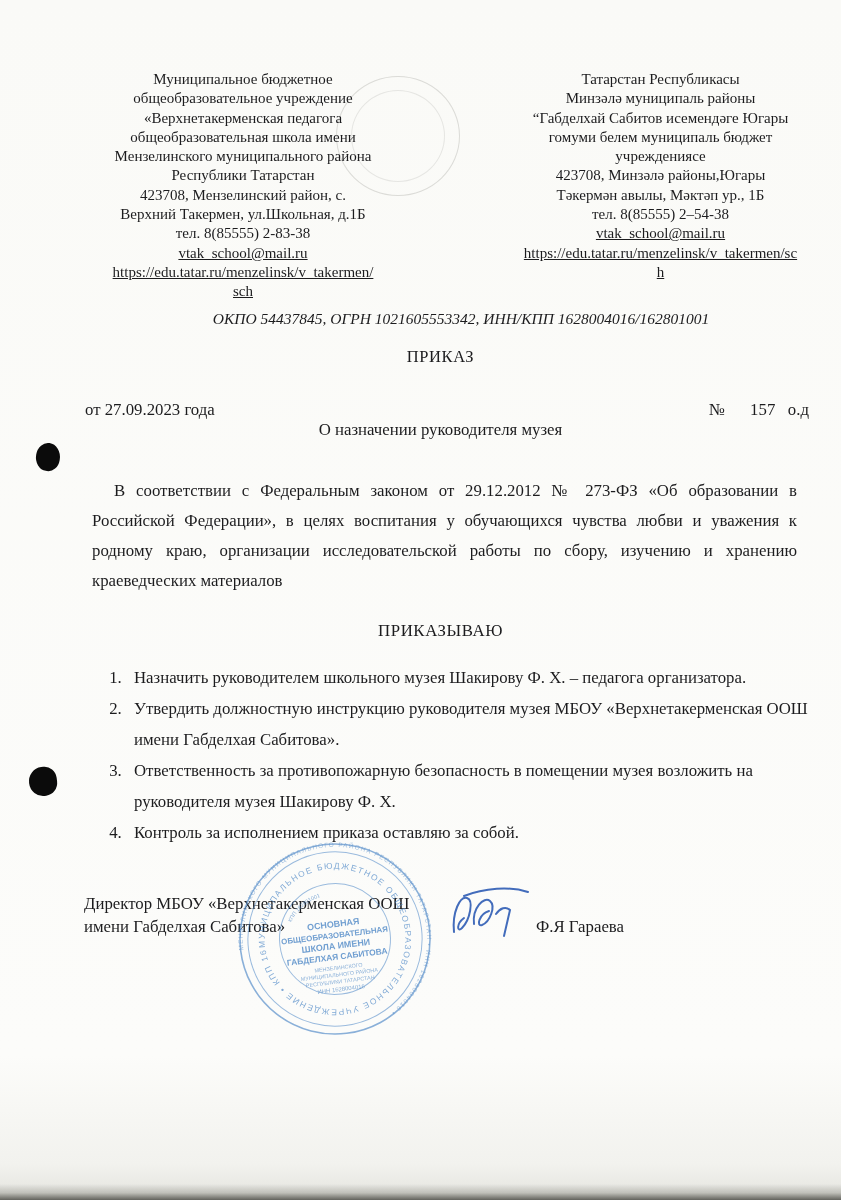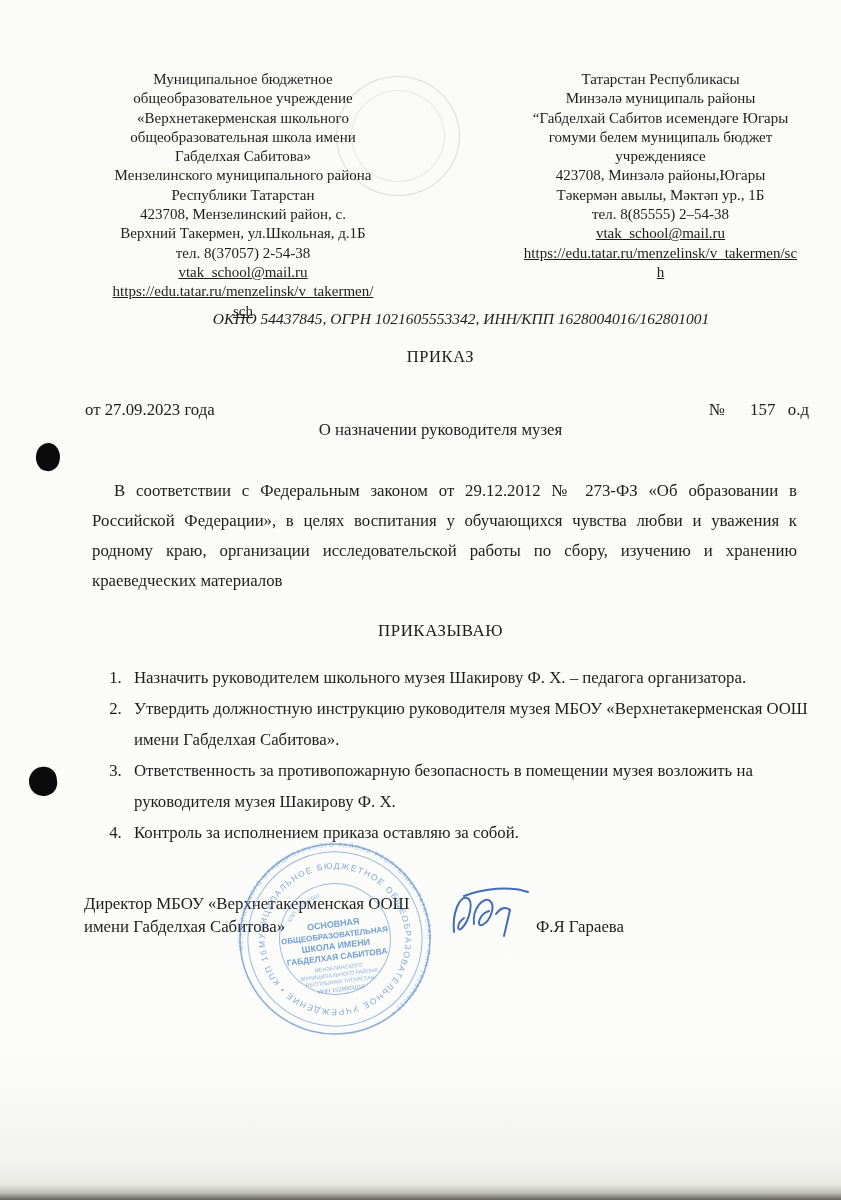"«Верхнетакерменская школьного" div { text: школьного -> педагога }
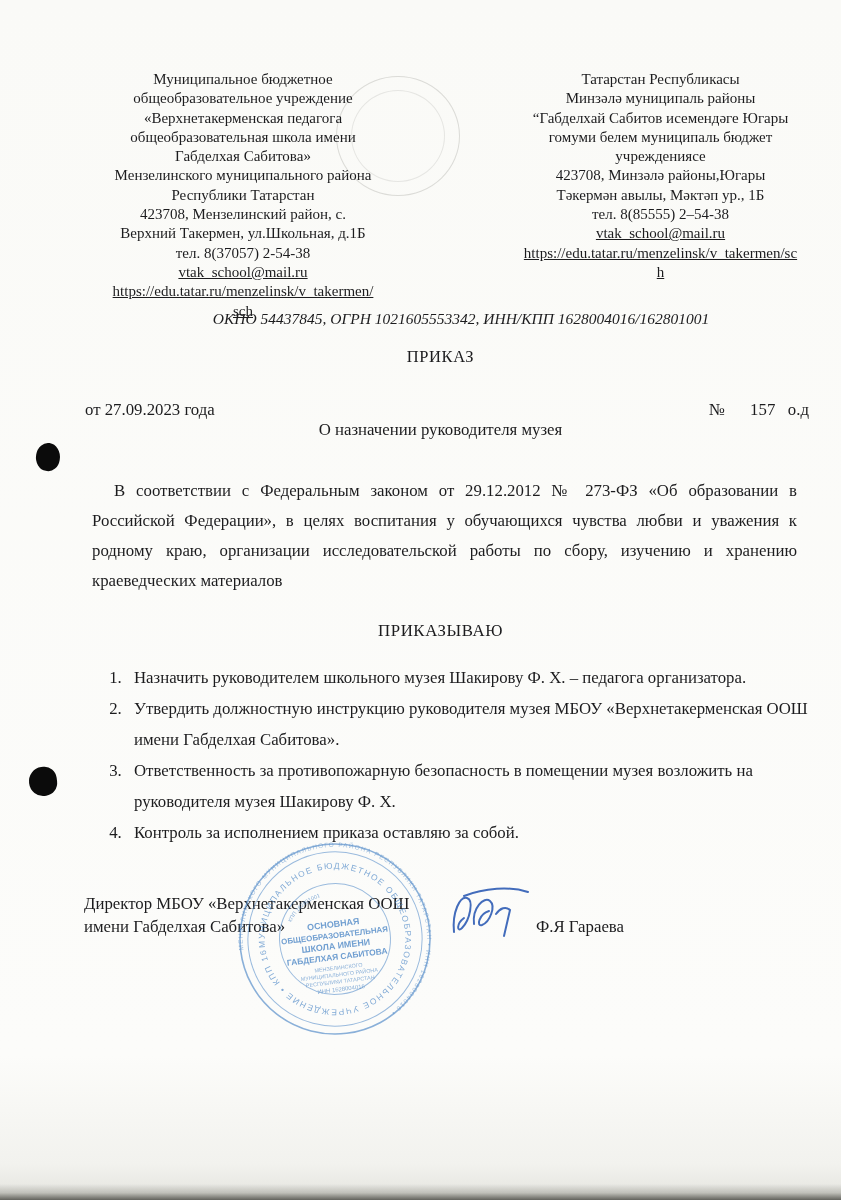"Габделхая Сабитова»" div { html: <div>Габделхая Сабитова»</div> -> none }
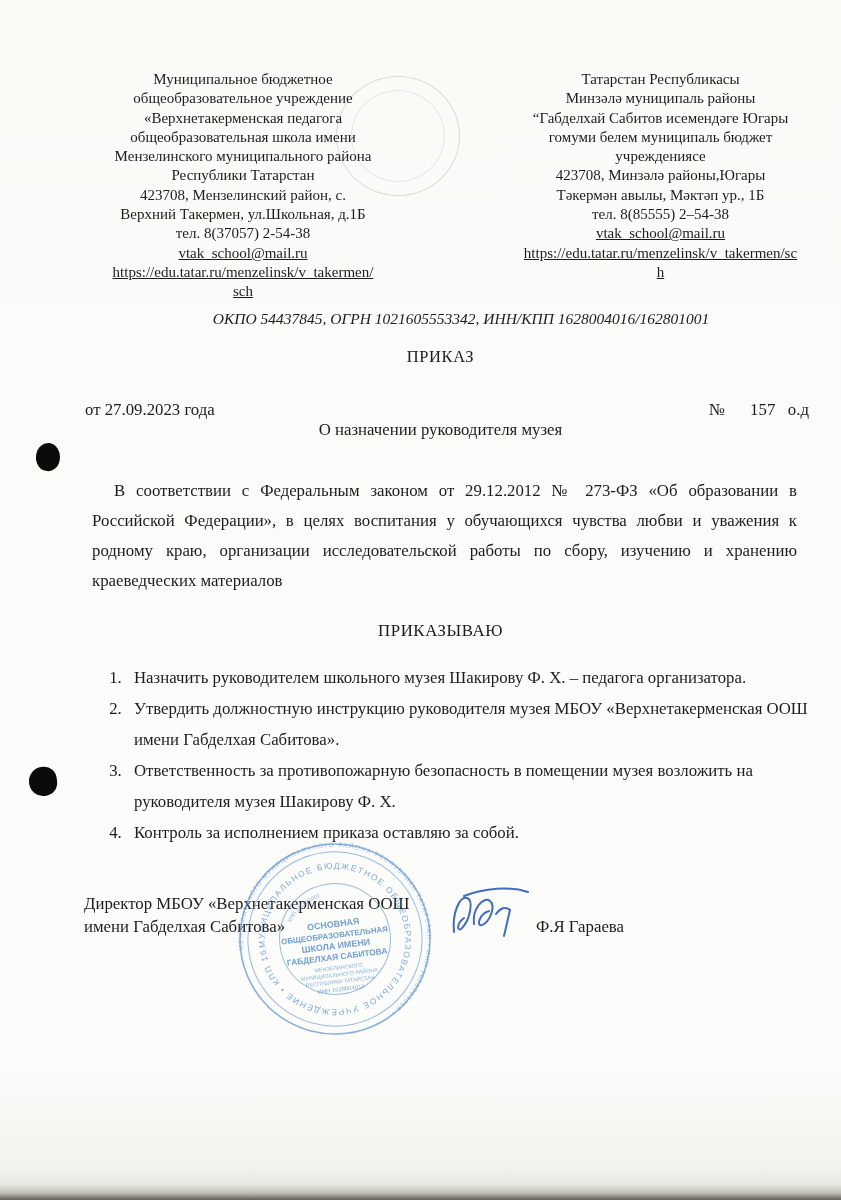"тел. 8(37057) 2-54-38" div { text: 37057)  2-54-38 -> 85555)  2-83-38 }
